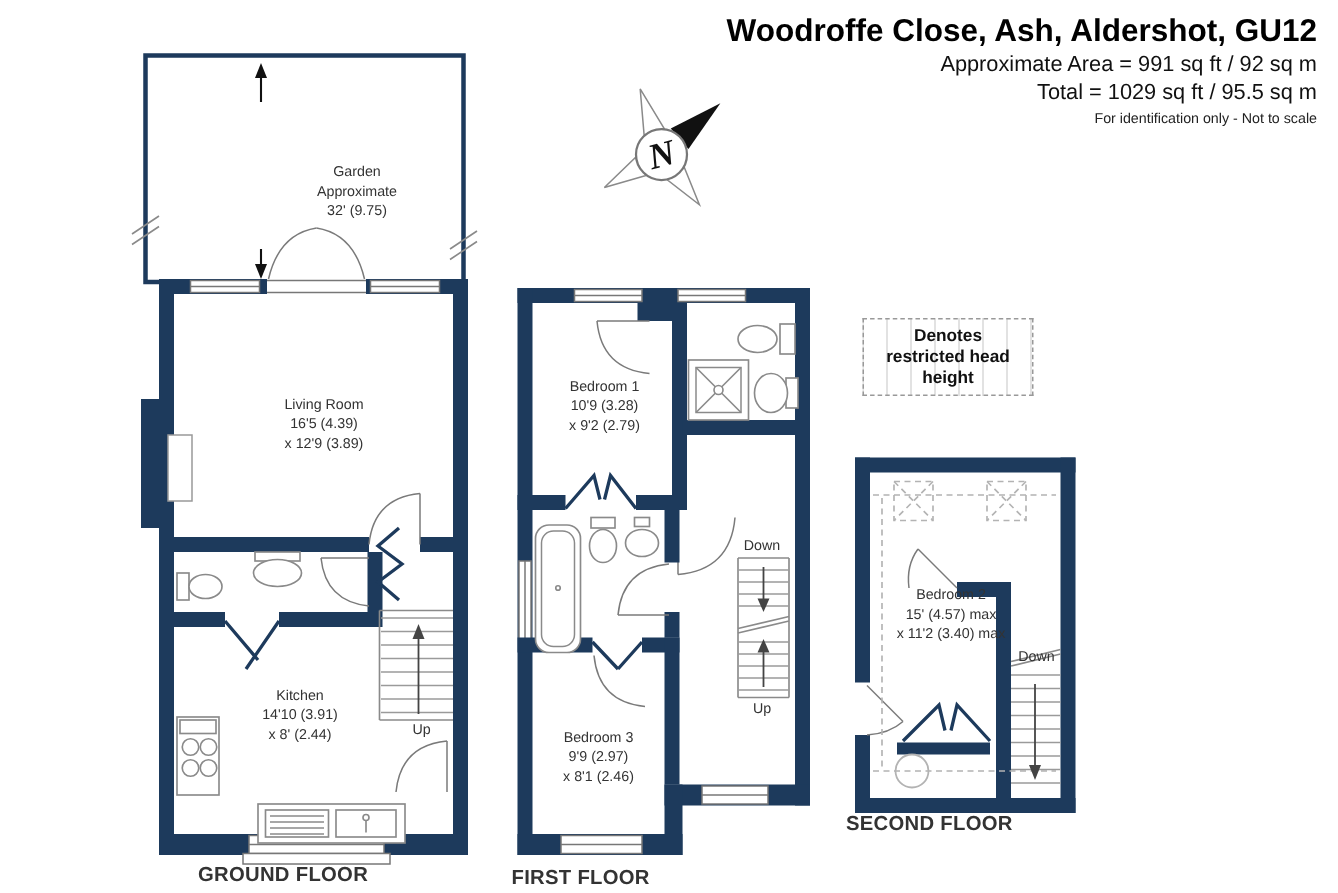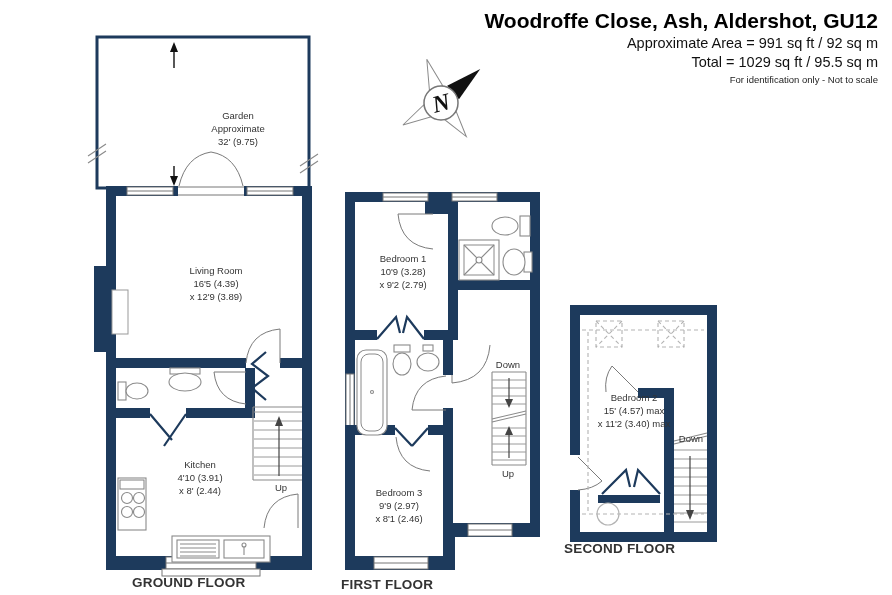"Denotes restricted head height" div.legend { html: none -> <div> <div>Denotes restricted head height</div> </div> }
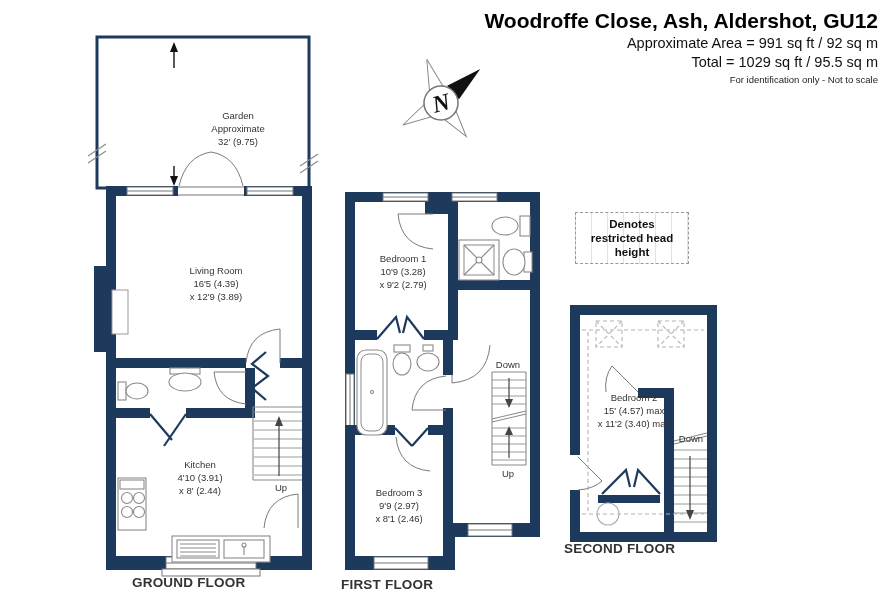"4'10 (3.91)" div { text: 4'10 -> 14'10 }
